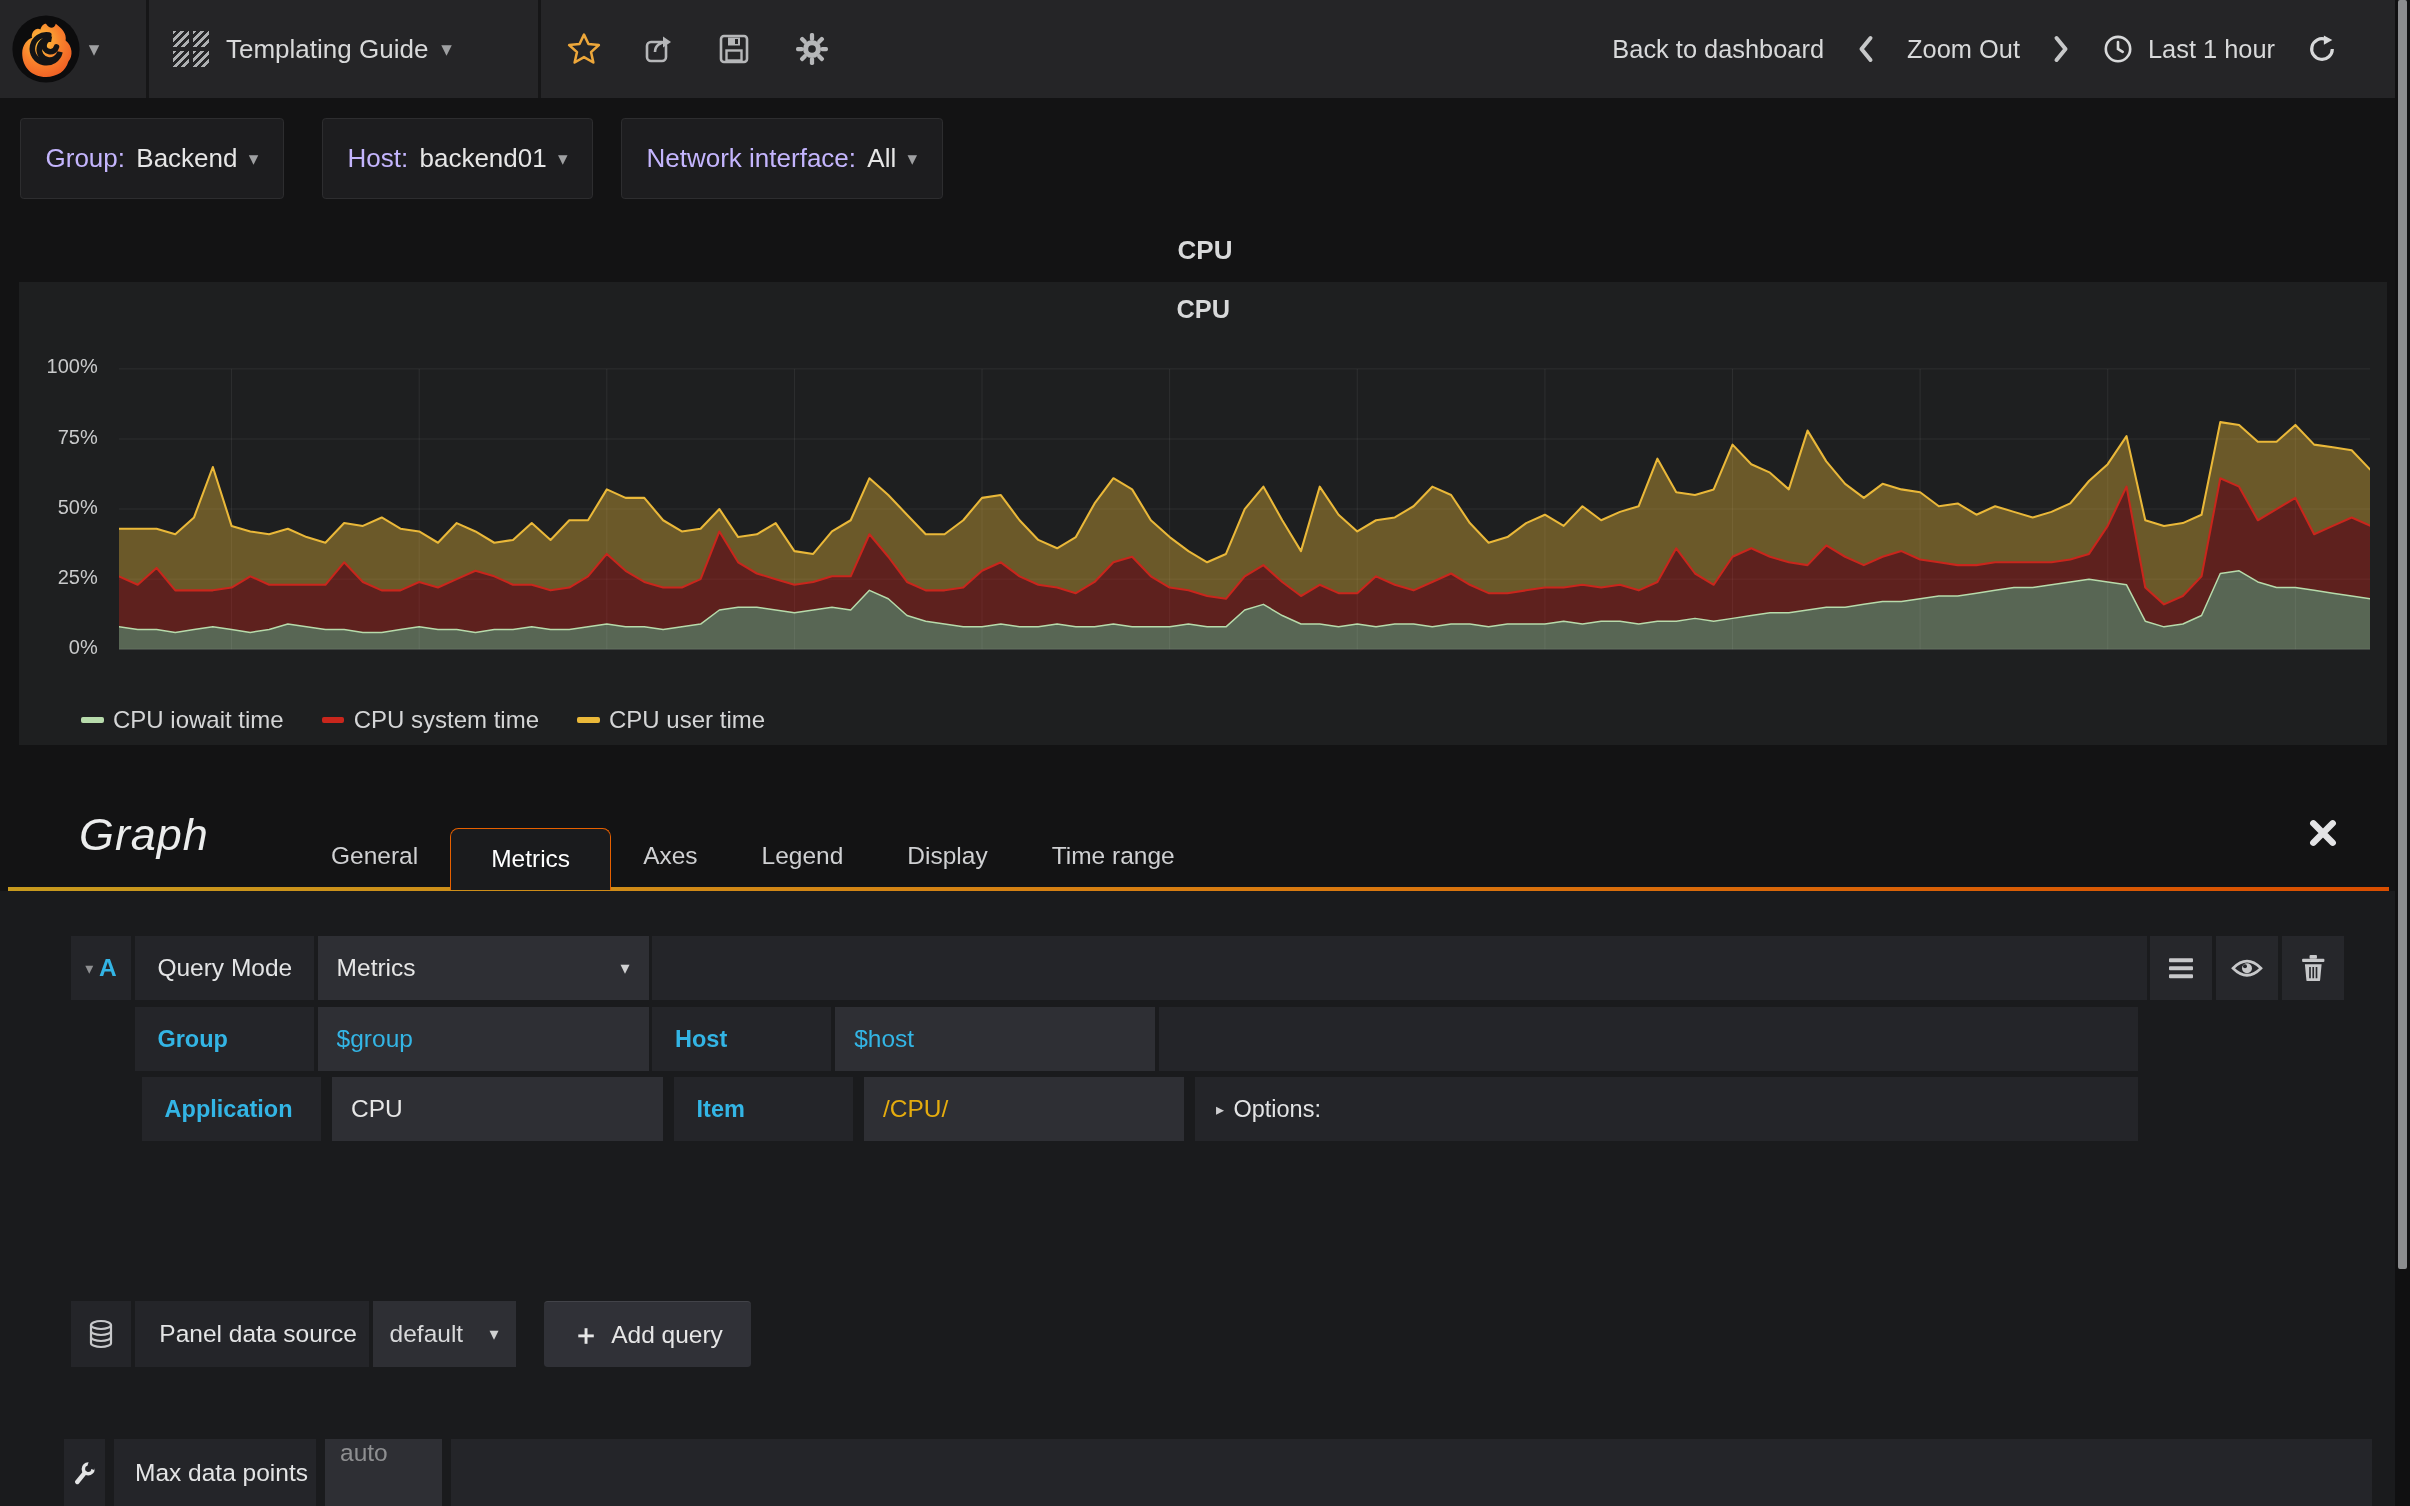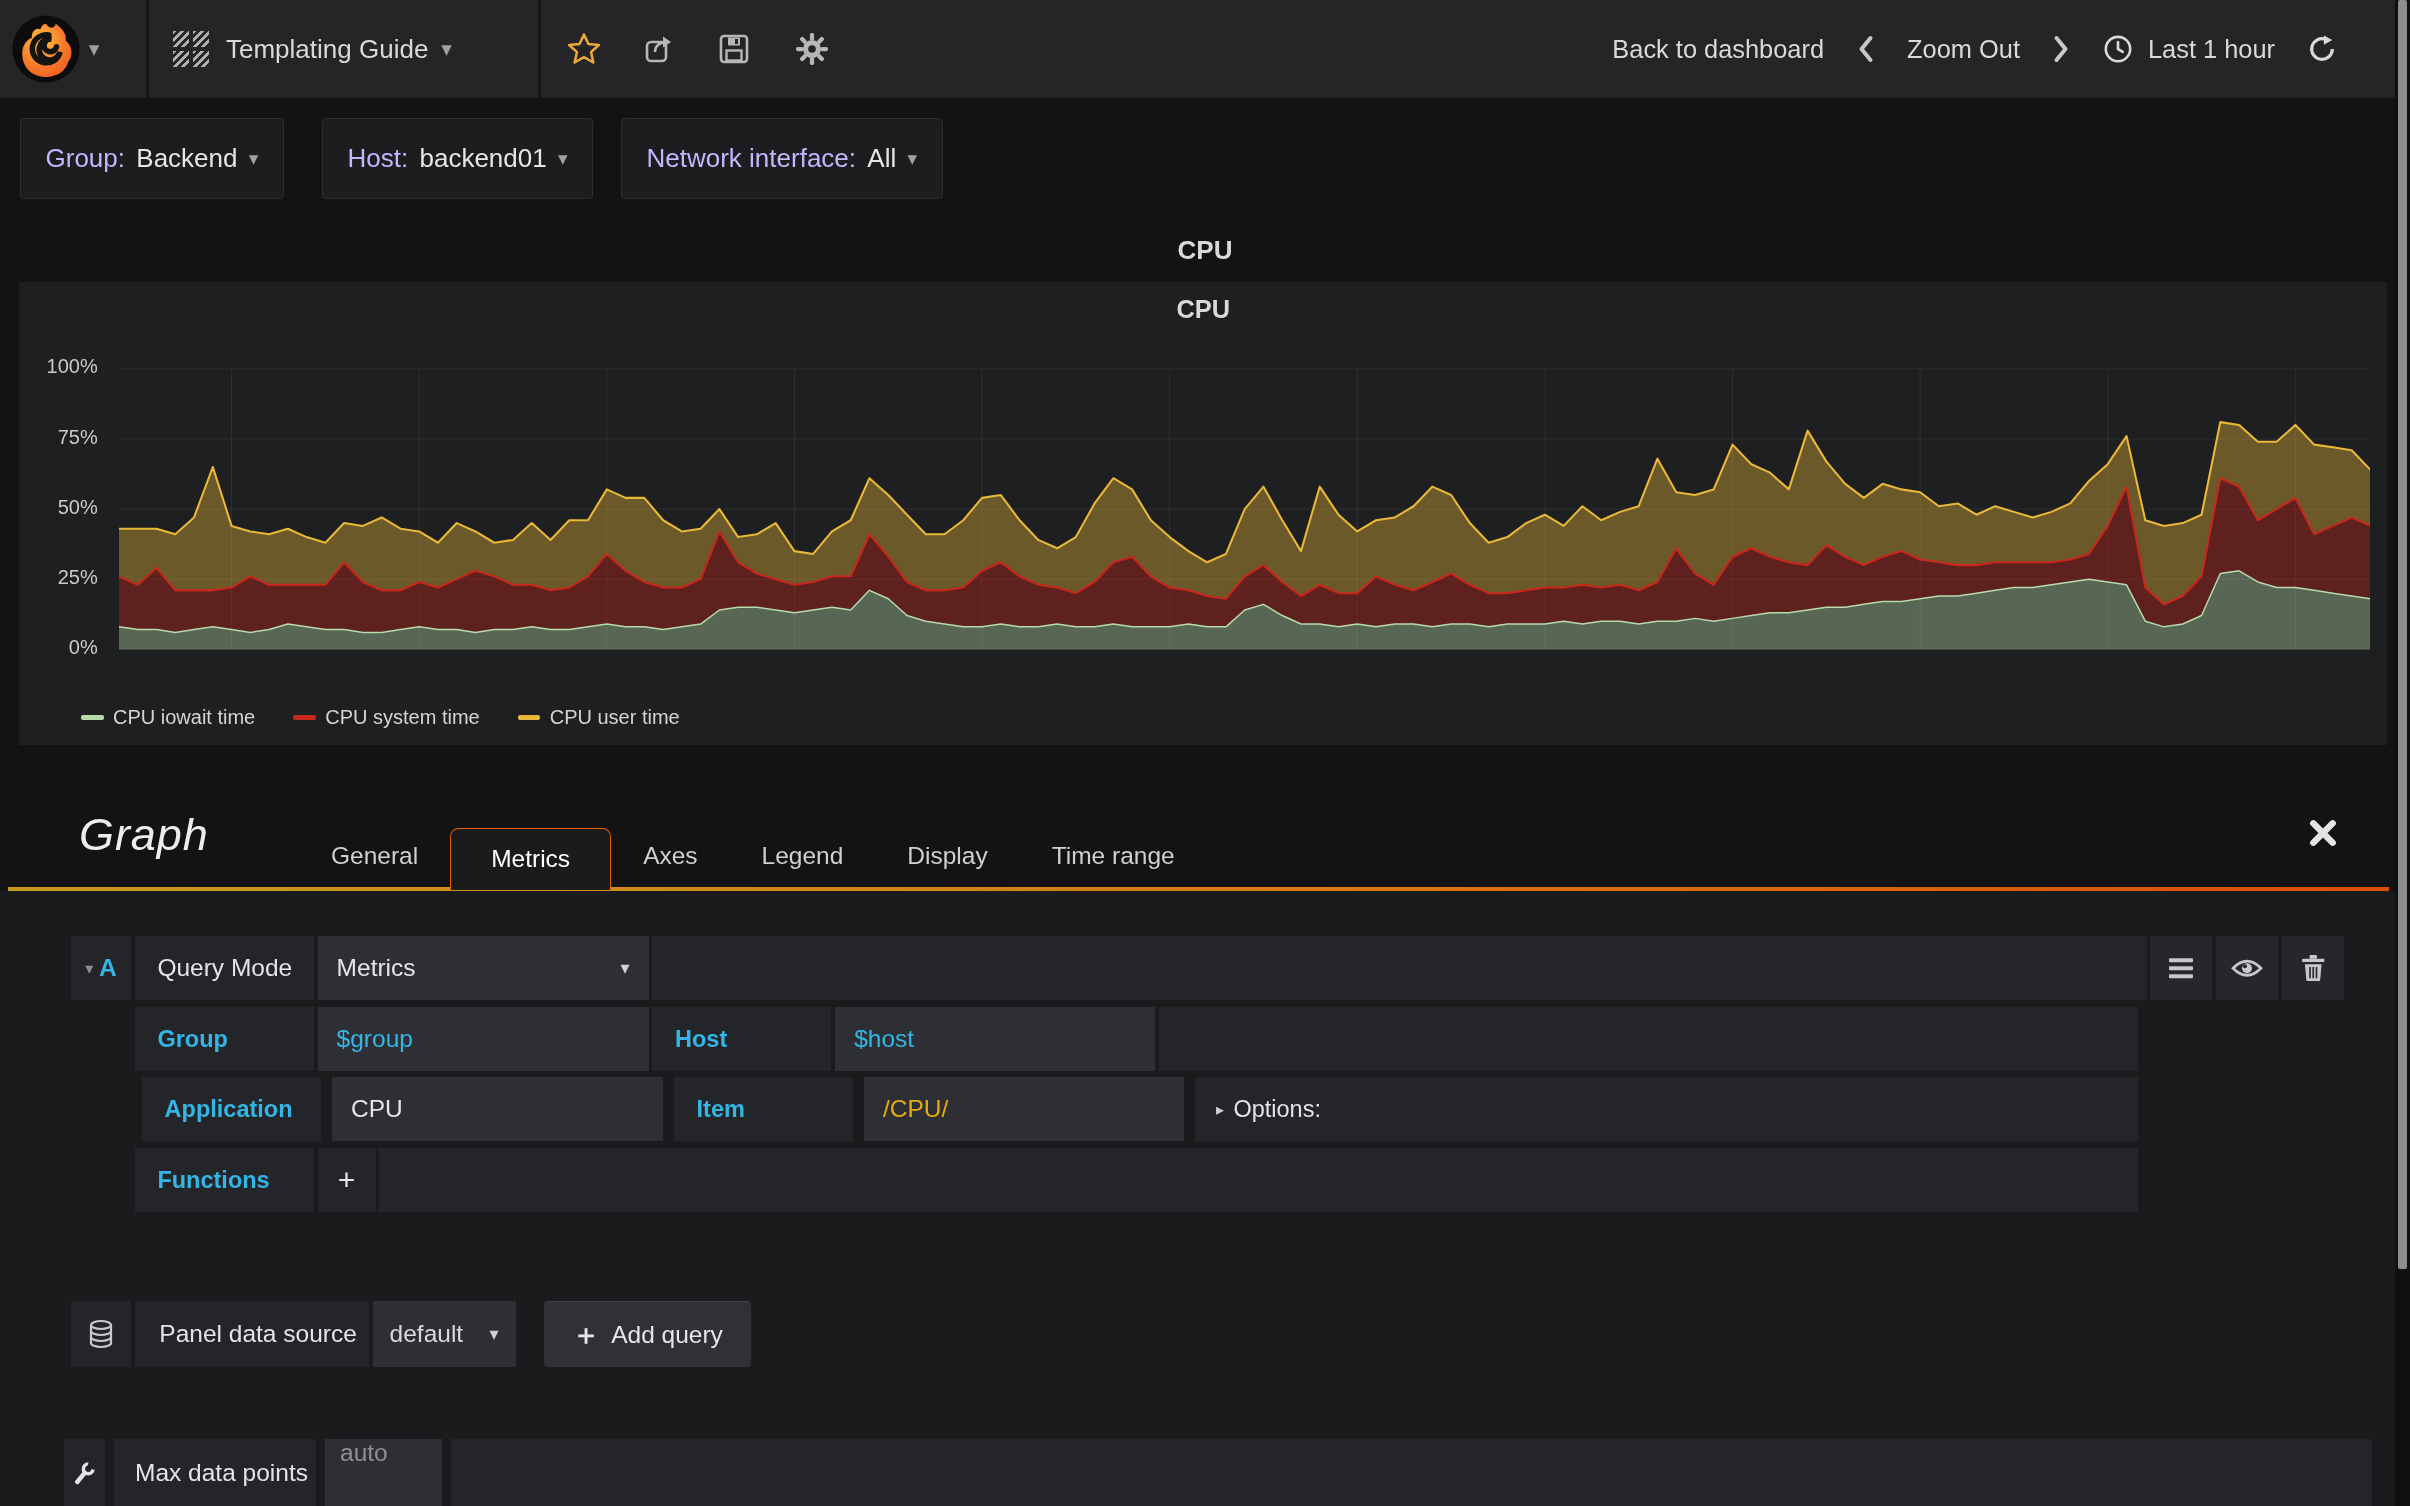"CPU iowait time" .legend-item { font-size: 20px -> 24px }
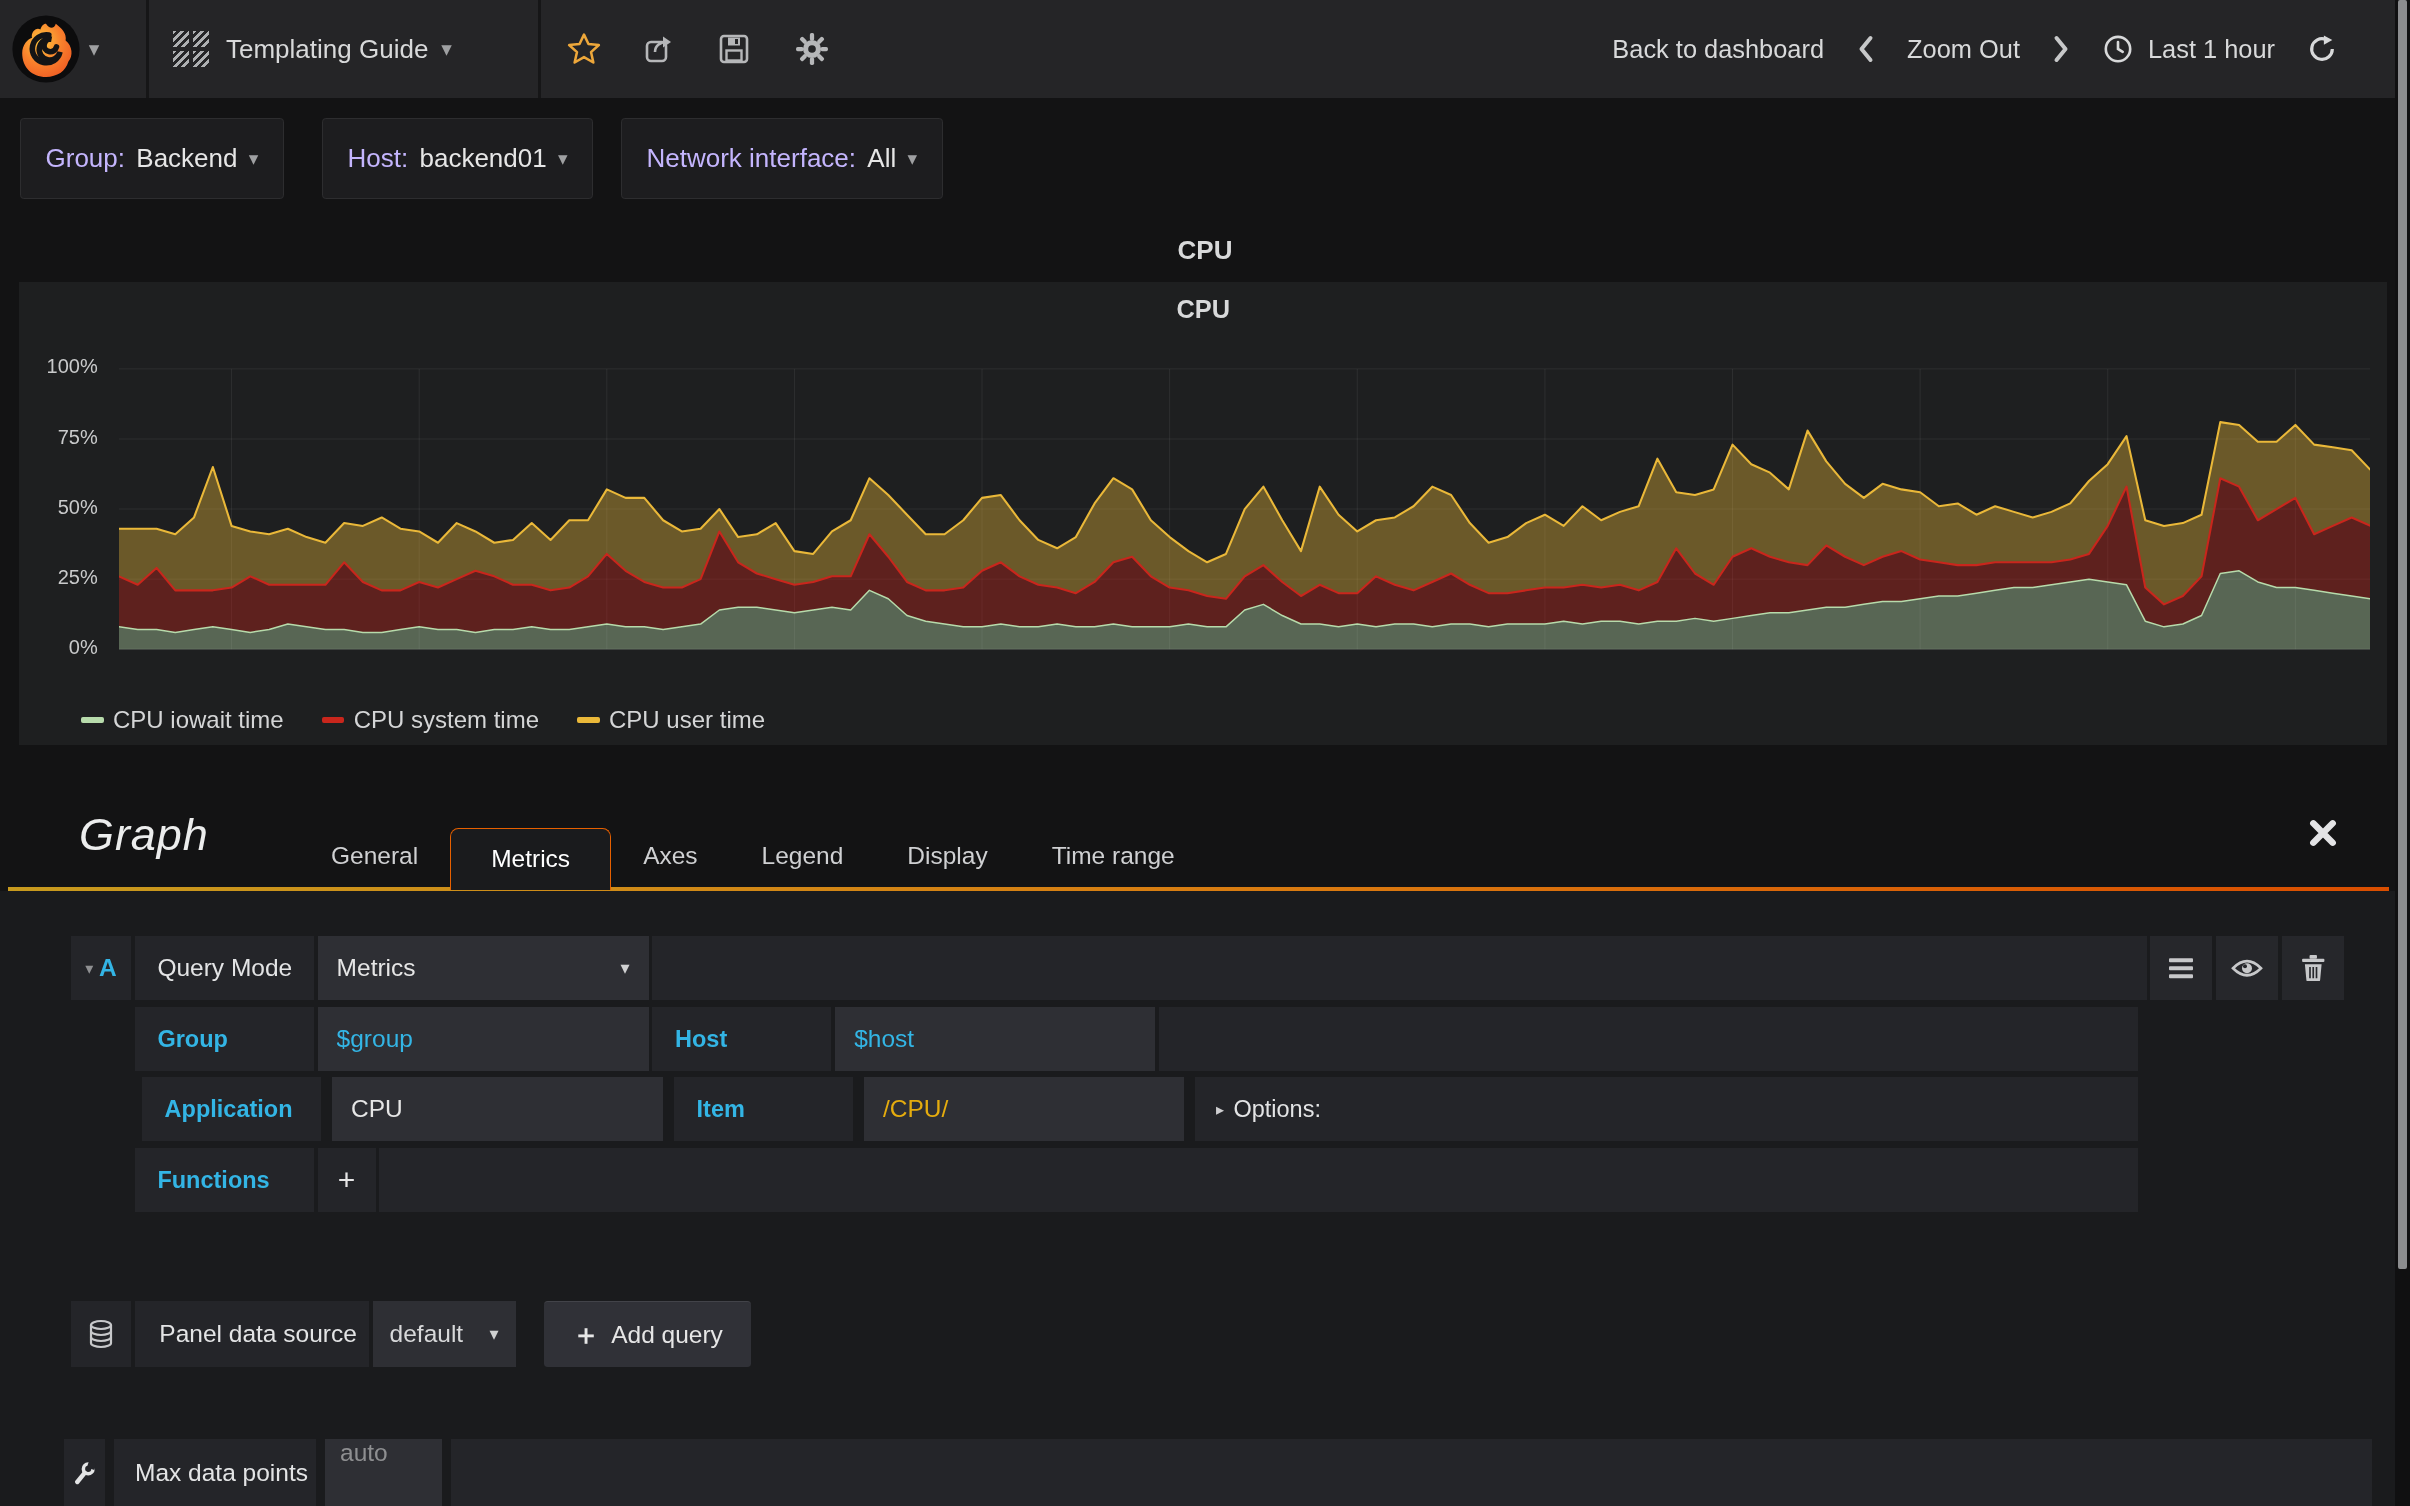"Functions" div.qrow { html: <div> <div></div> <div>Functions</div> <div>+</div> <div></div> </div> -> none }
